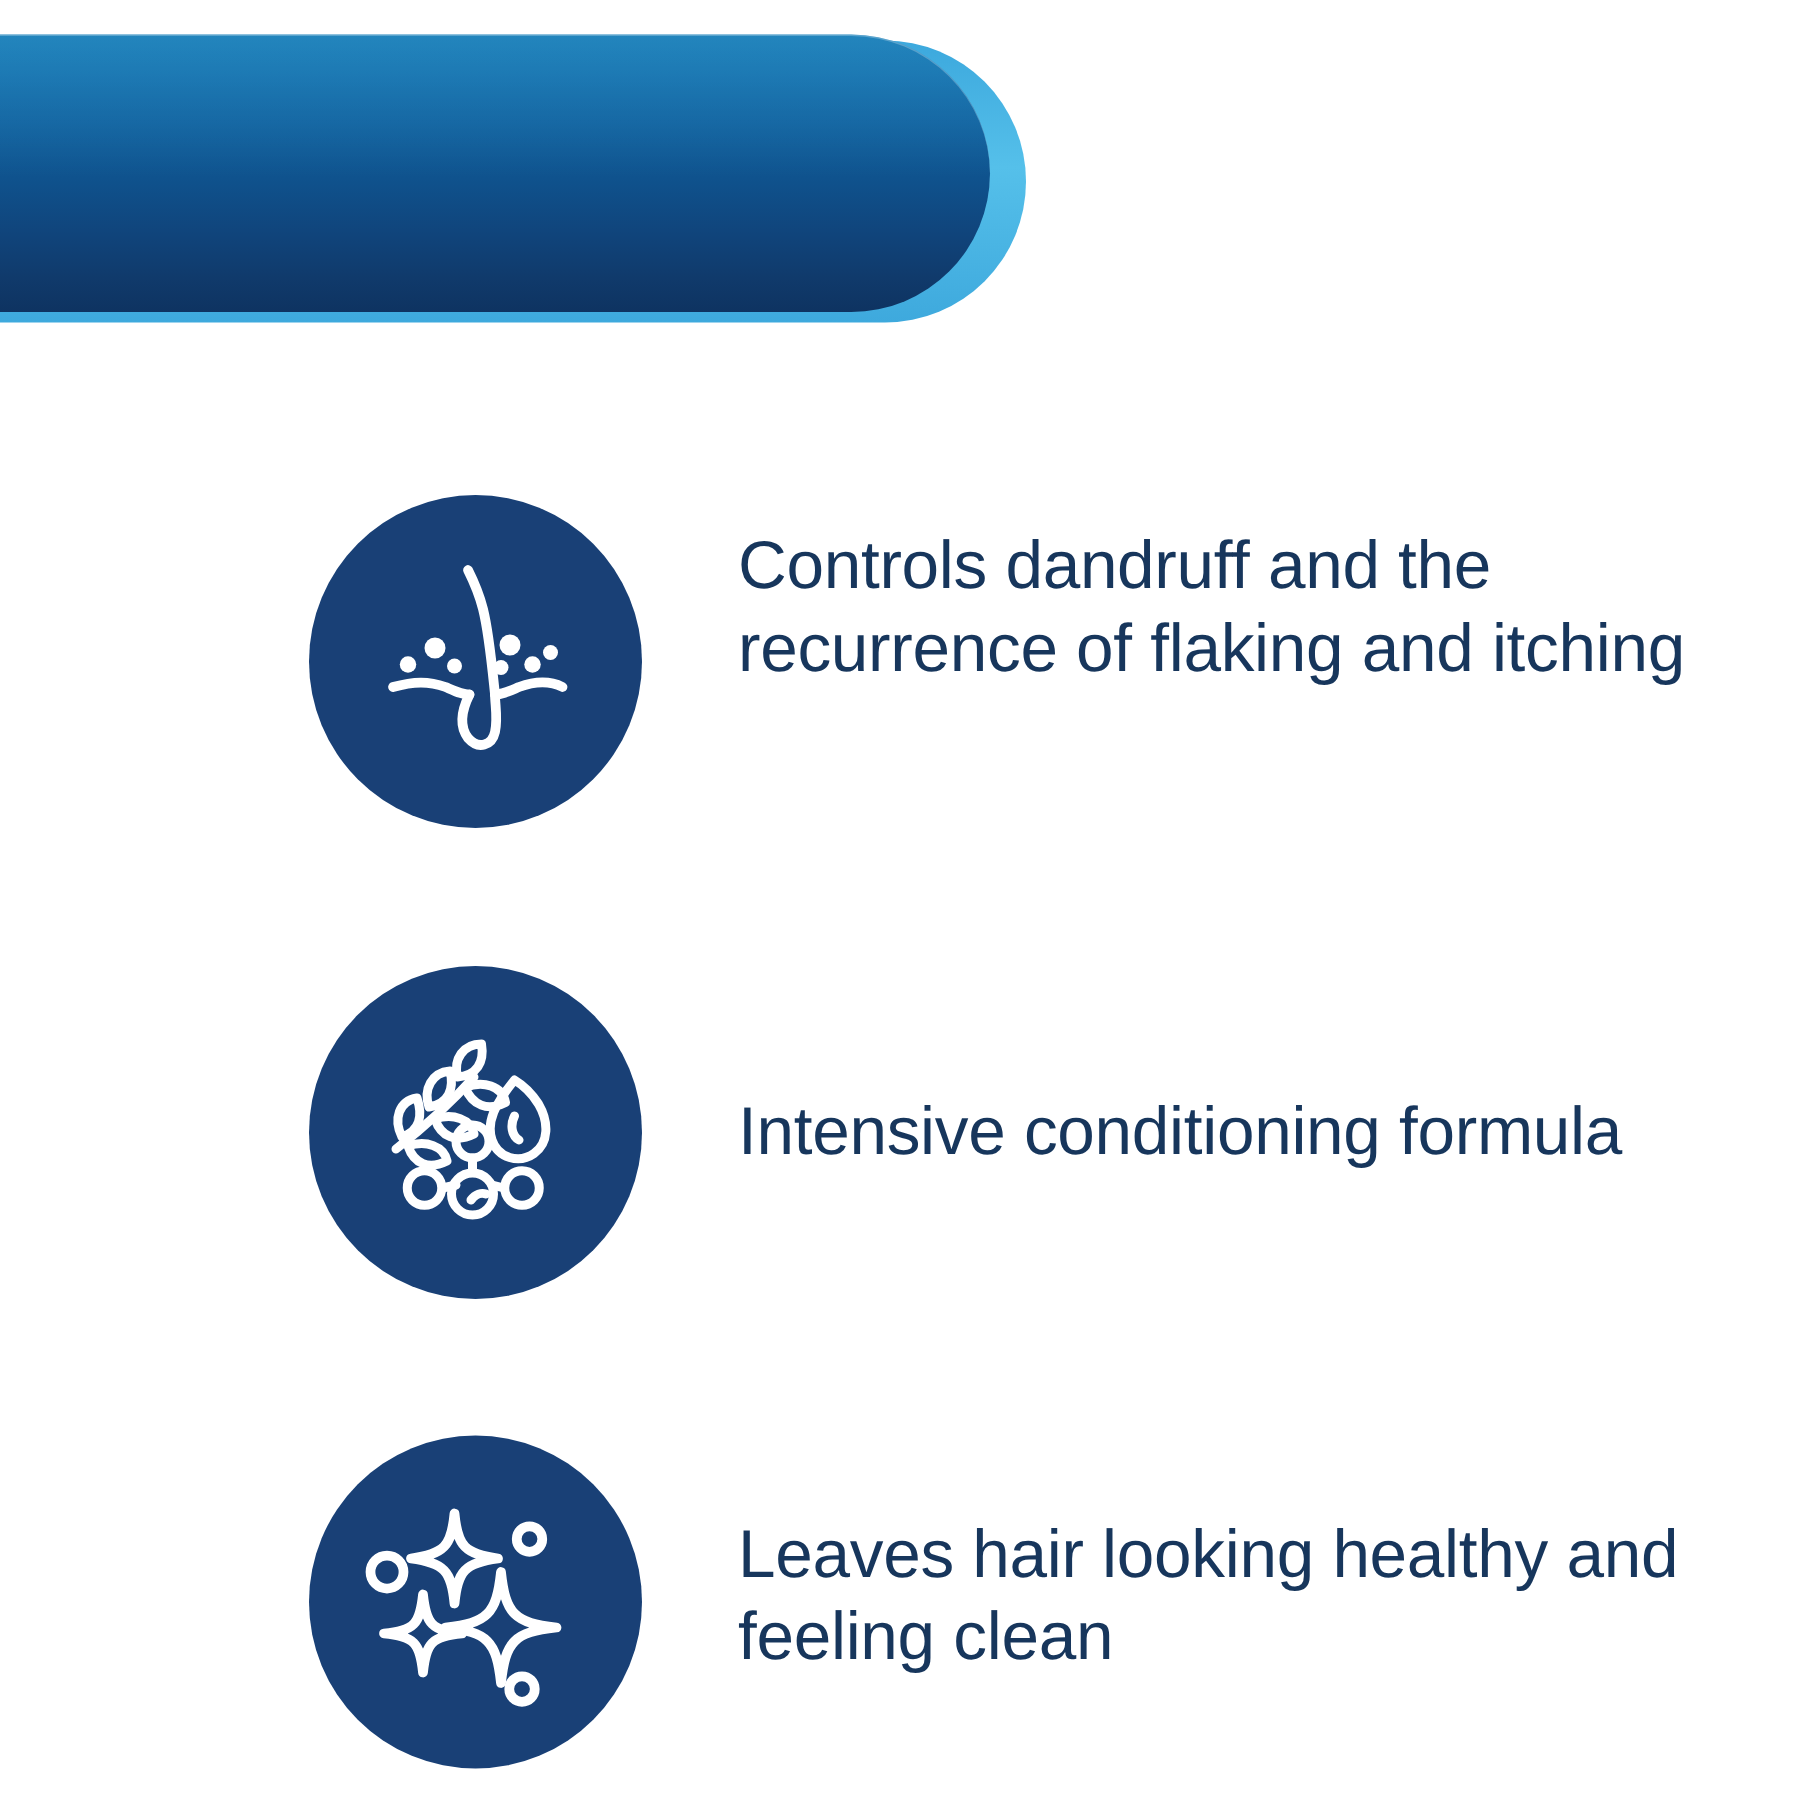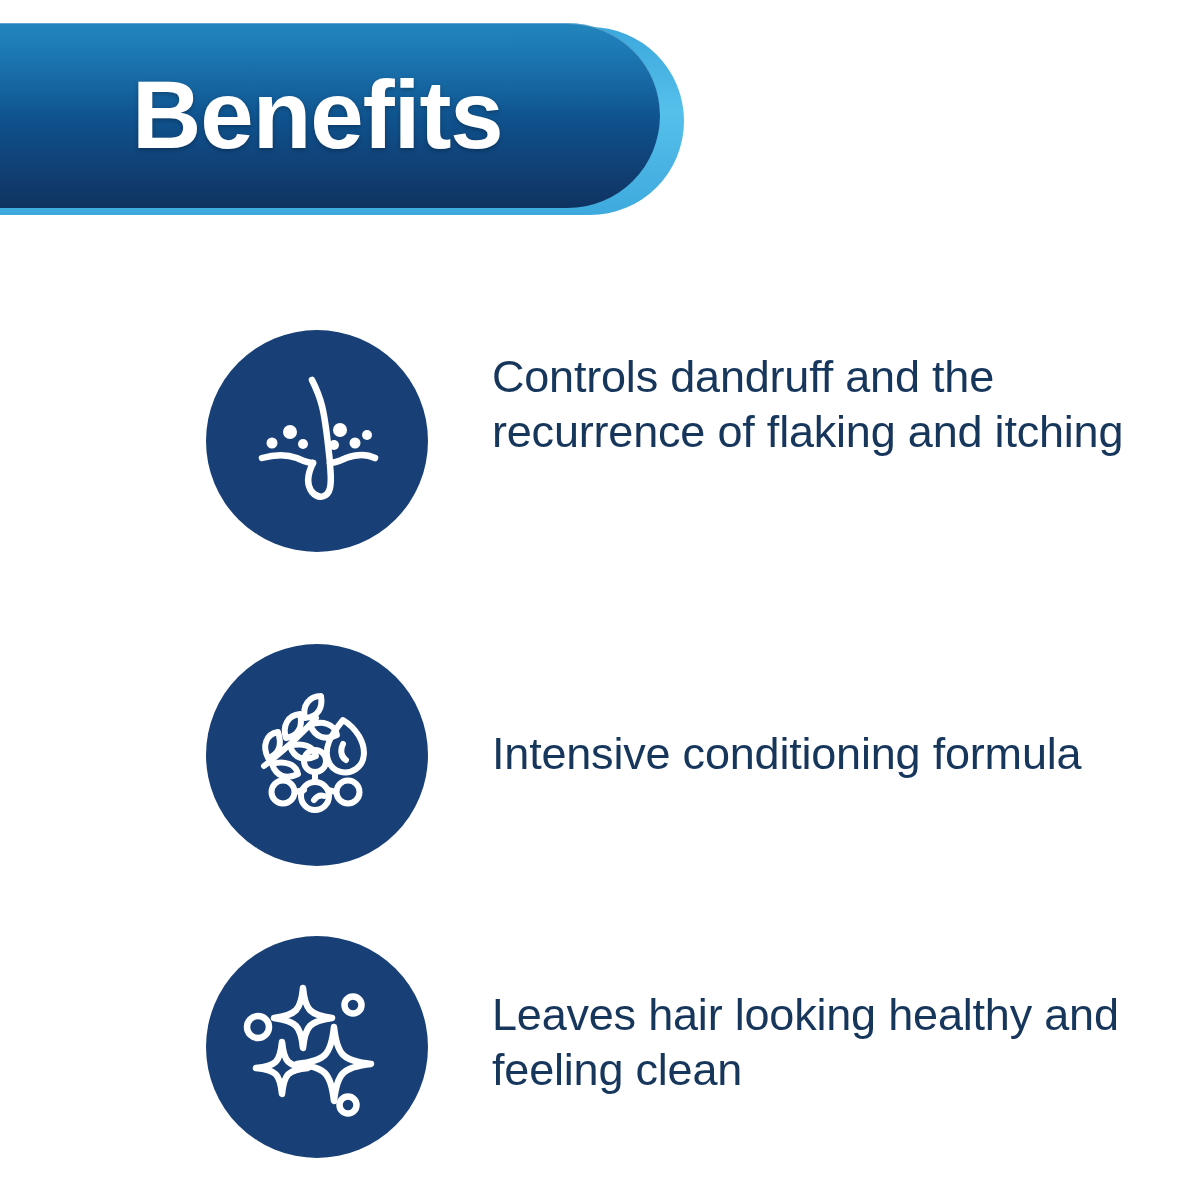"Benefits" div.banner-title { html: <div>Benefits</div> -> none }
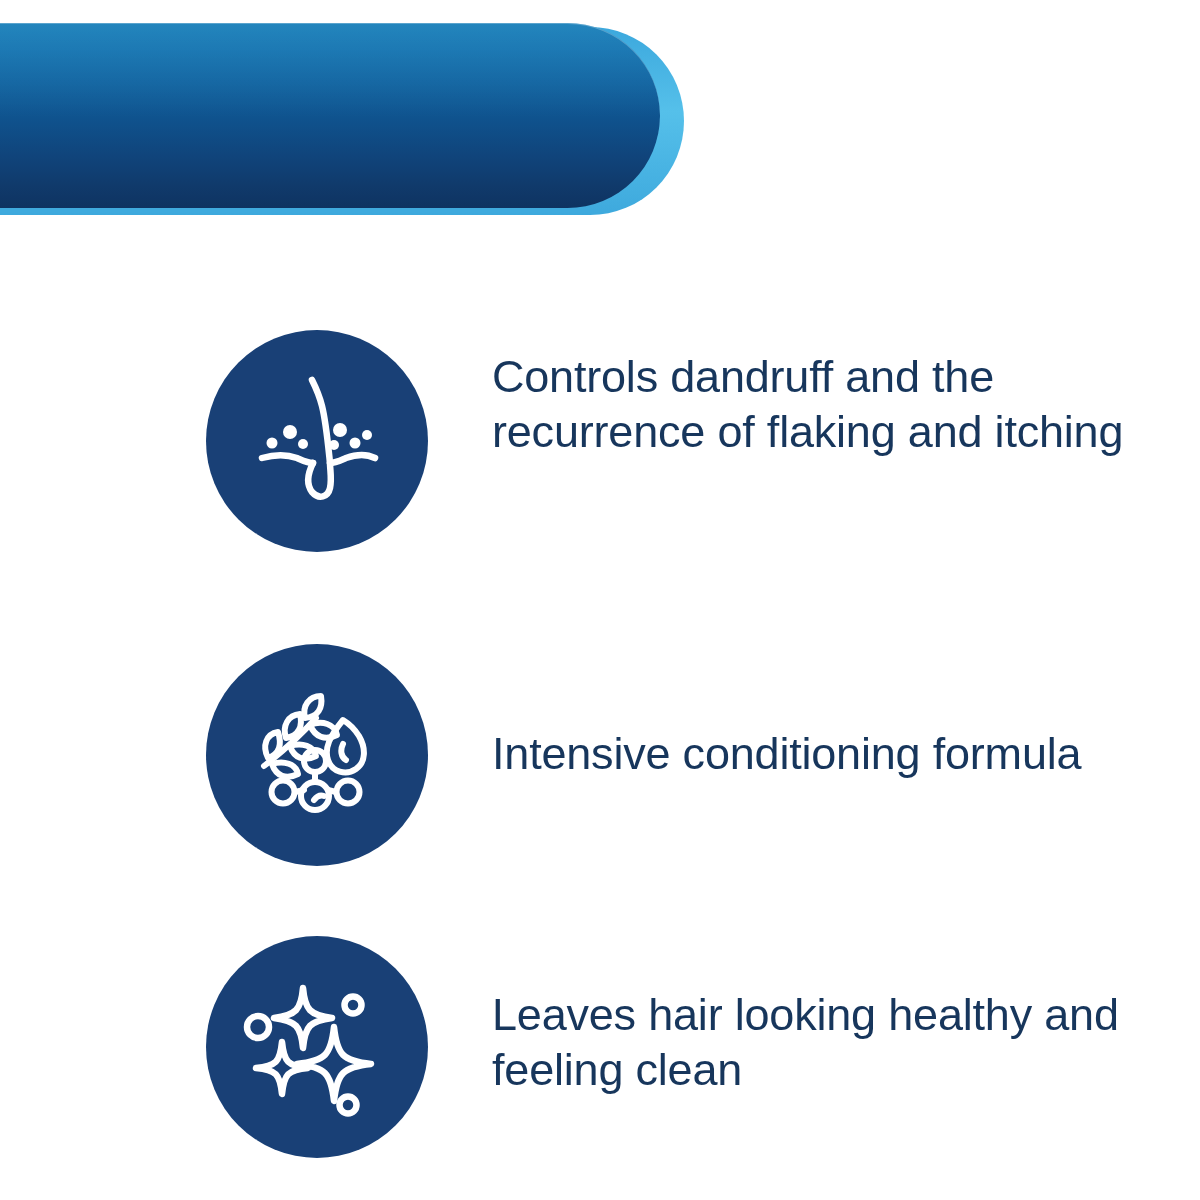"Leaves hair looking healthy and" .benefit-row.r3 { top: 636px -> 657px }
